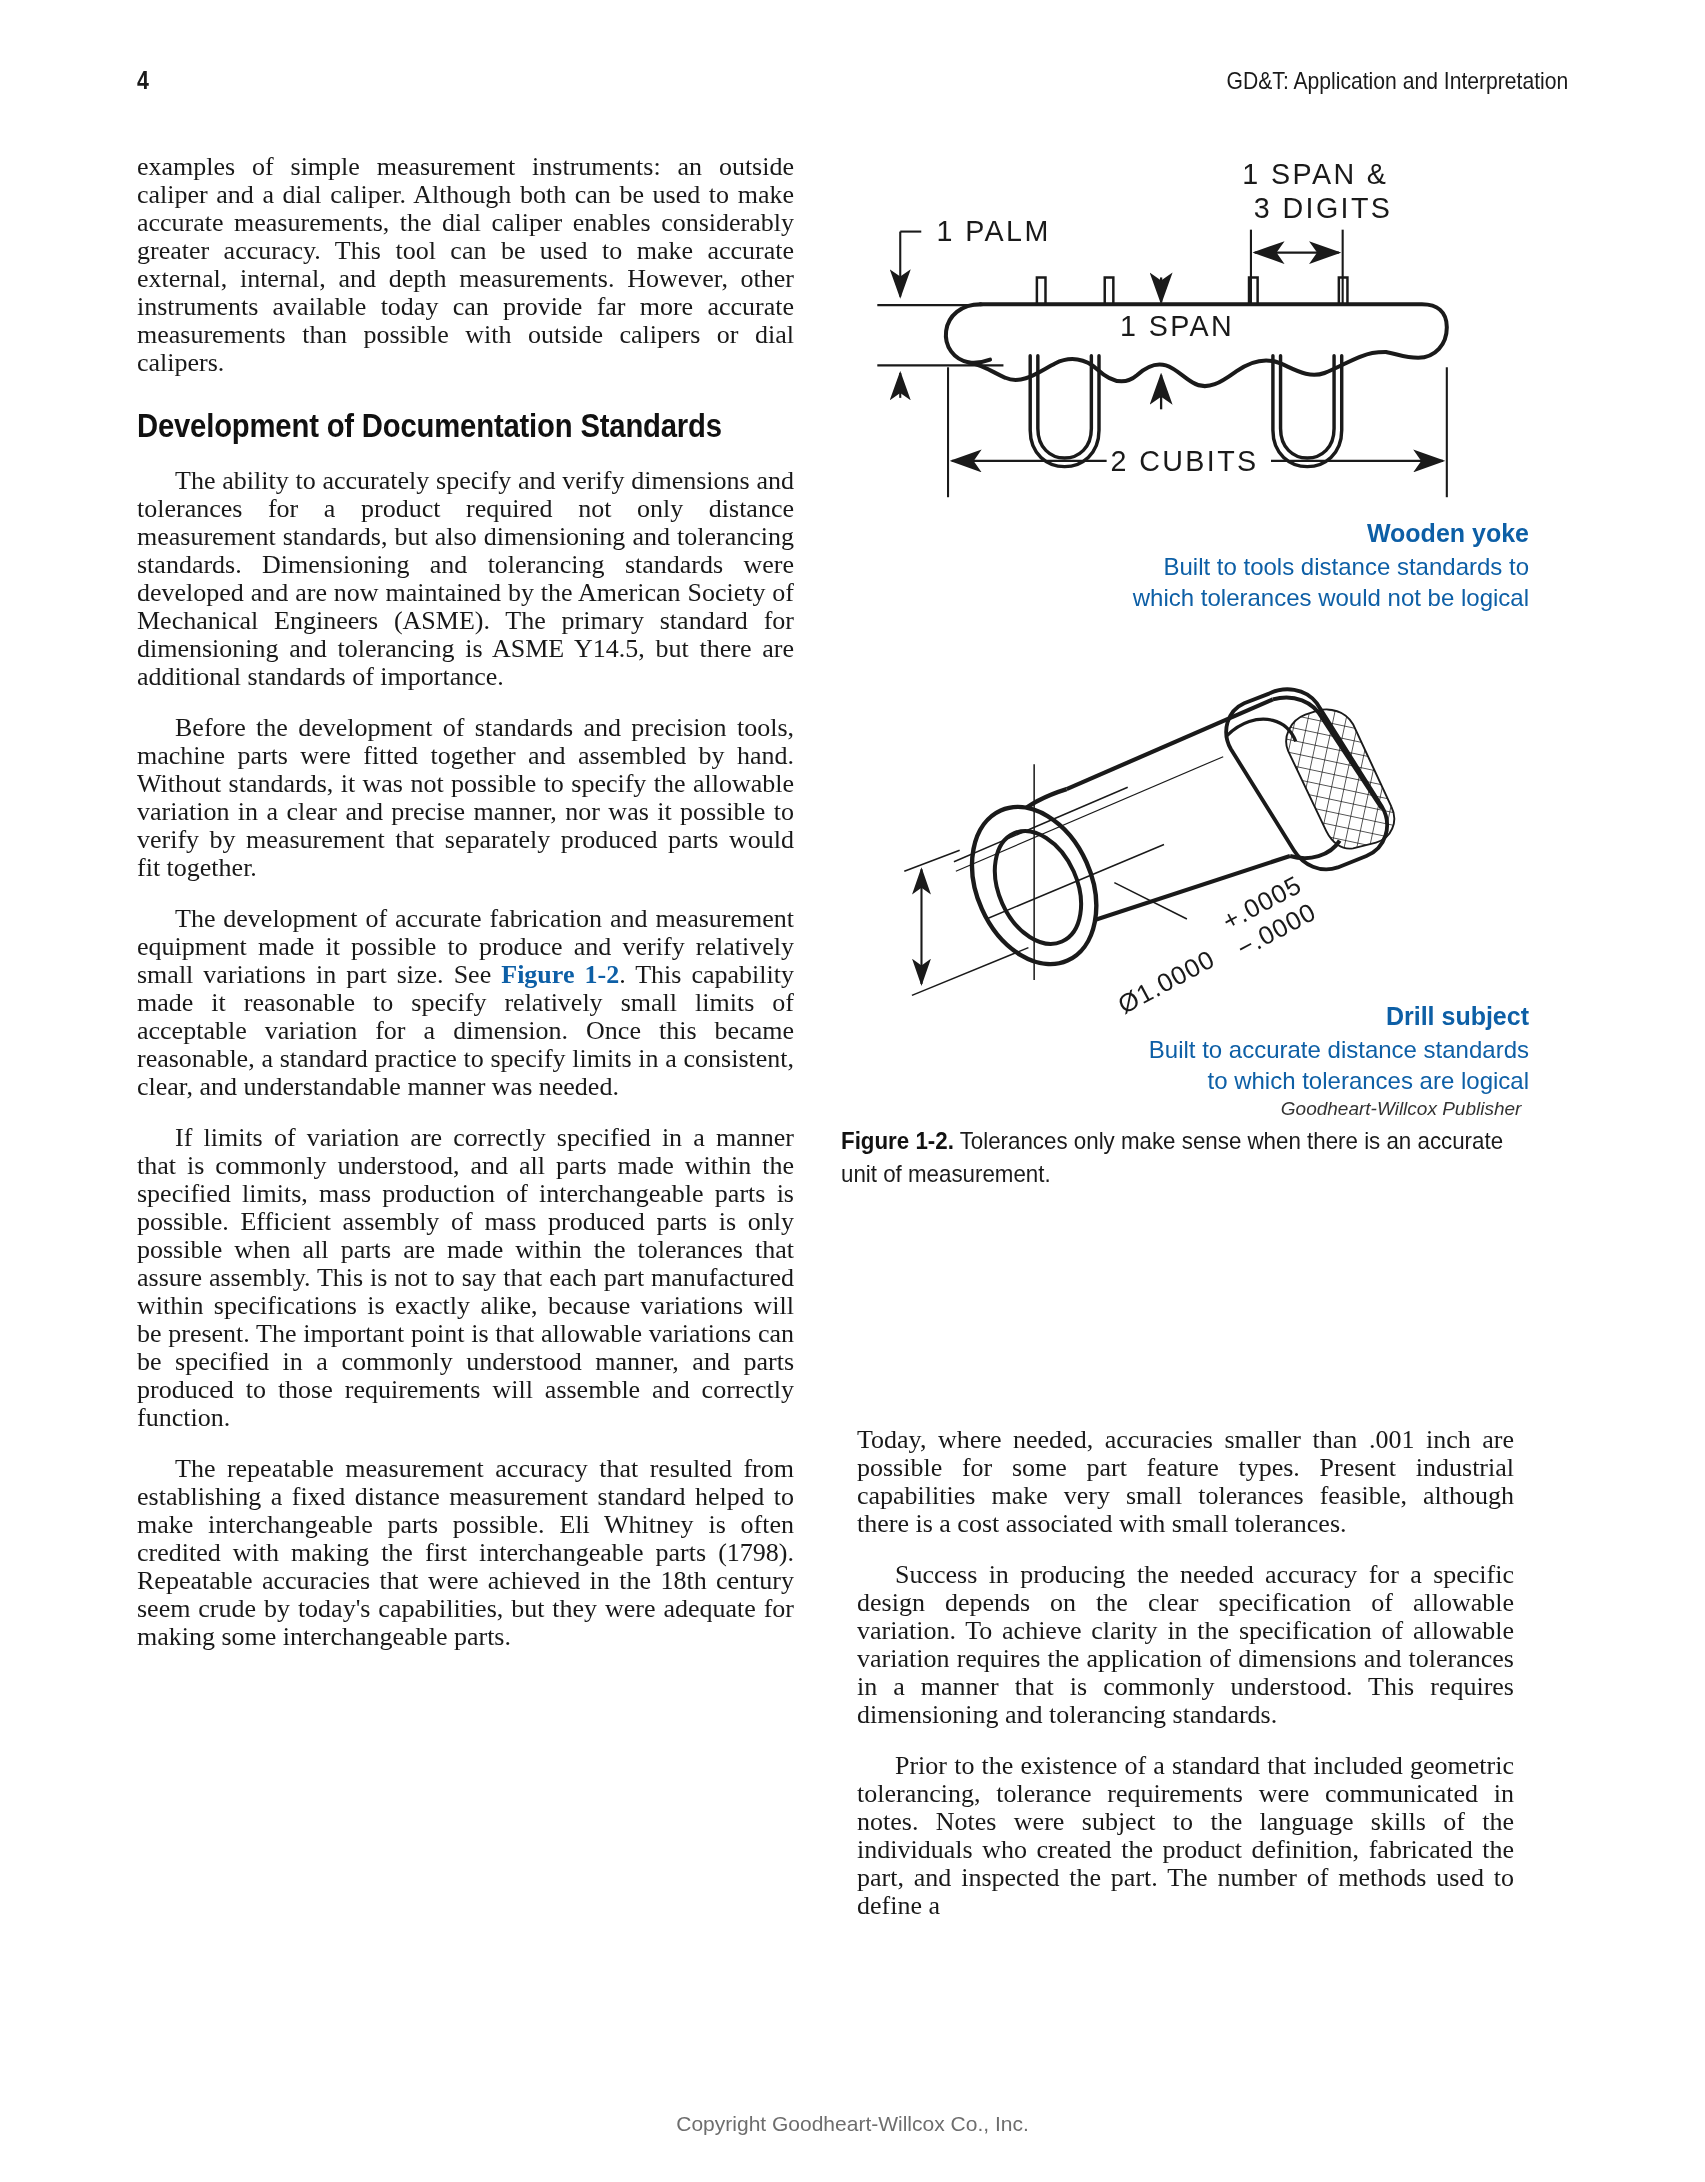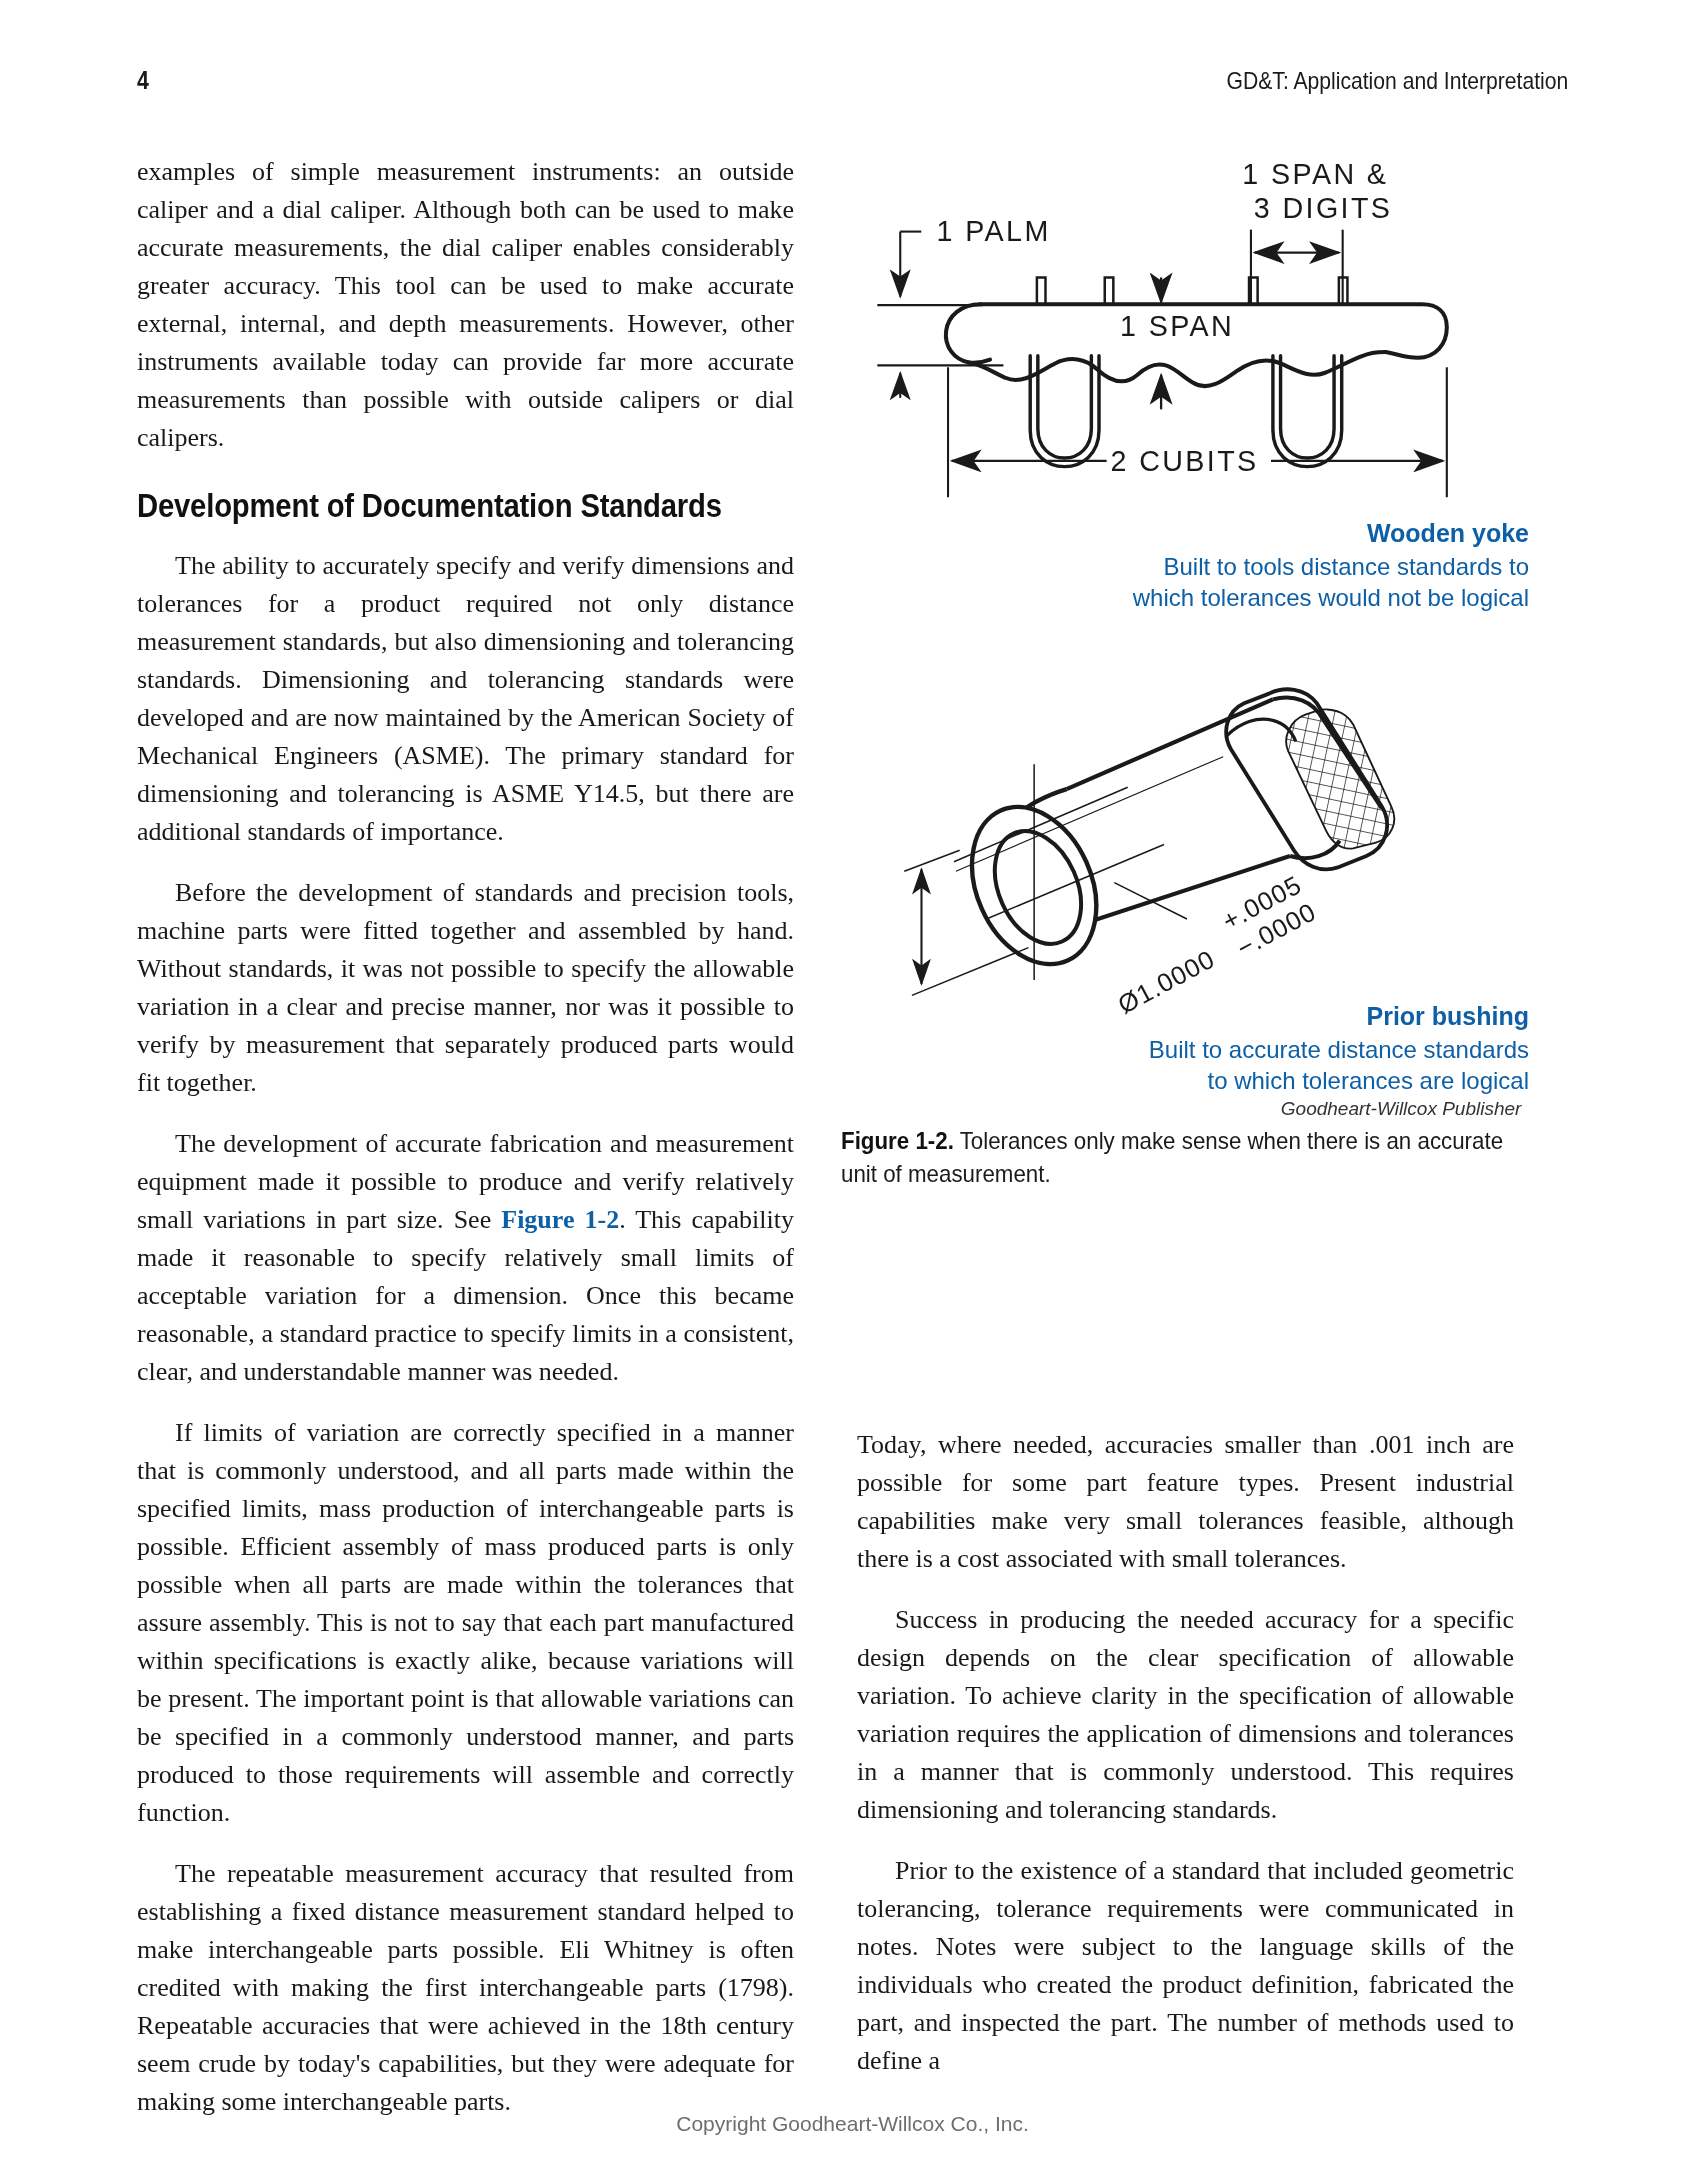"examples of simple measurement" .col p { line-height: 38px -> 28px }
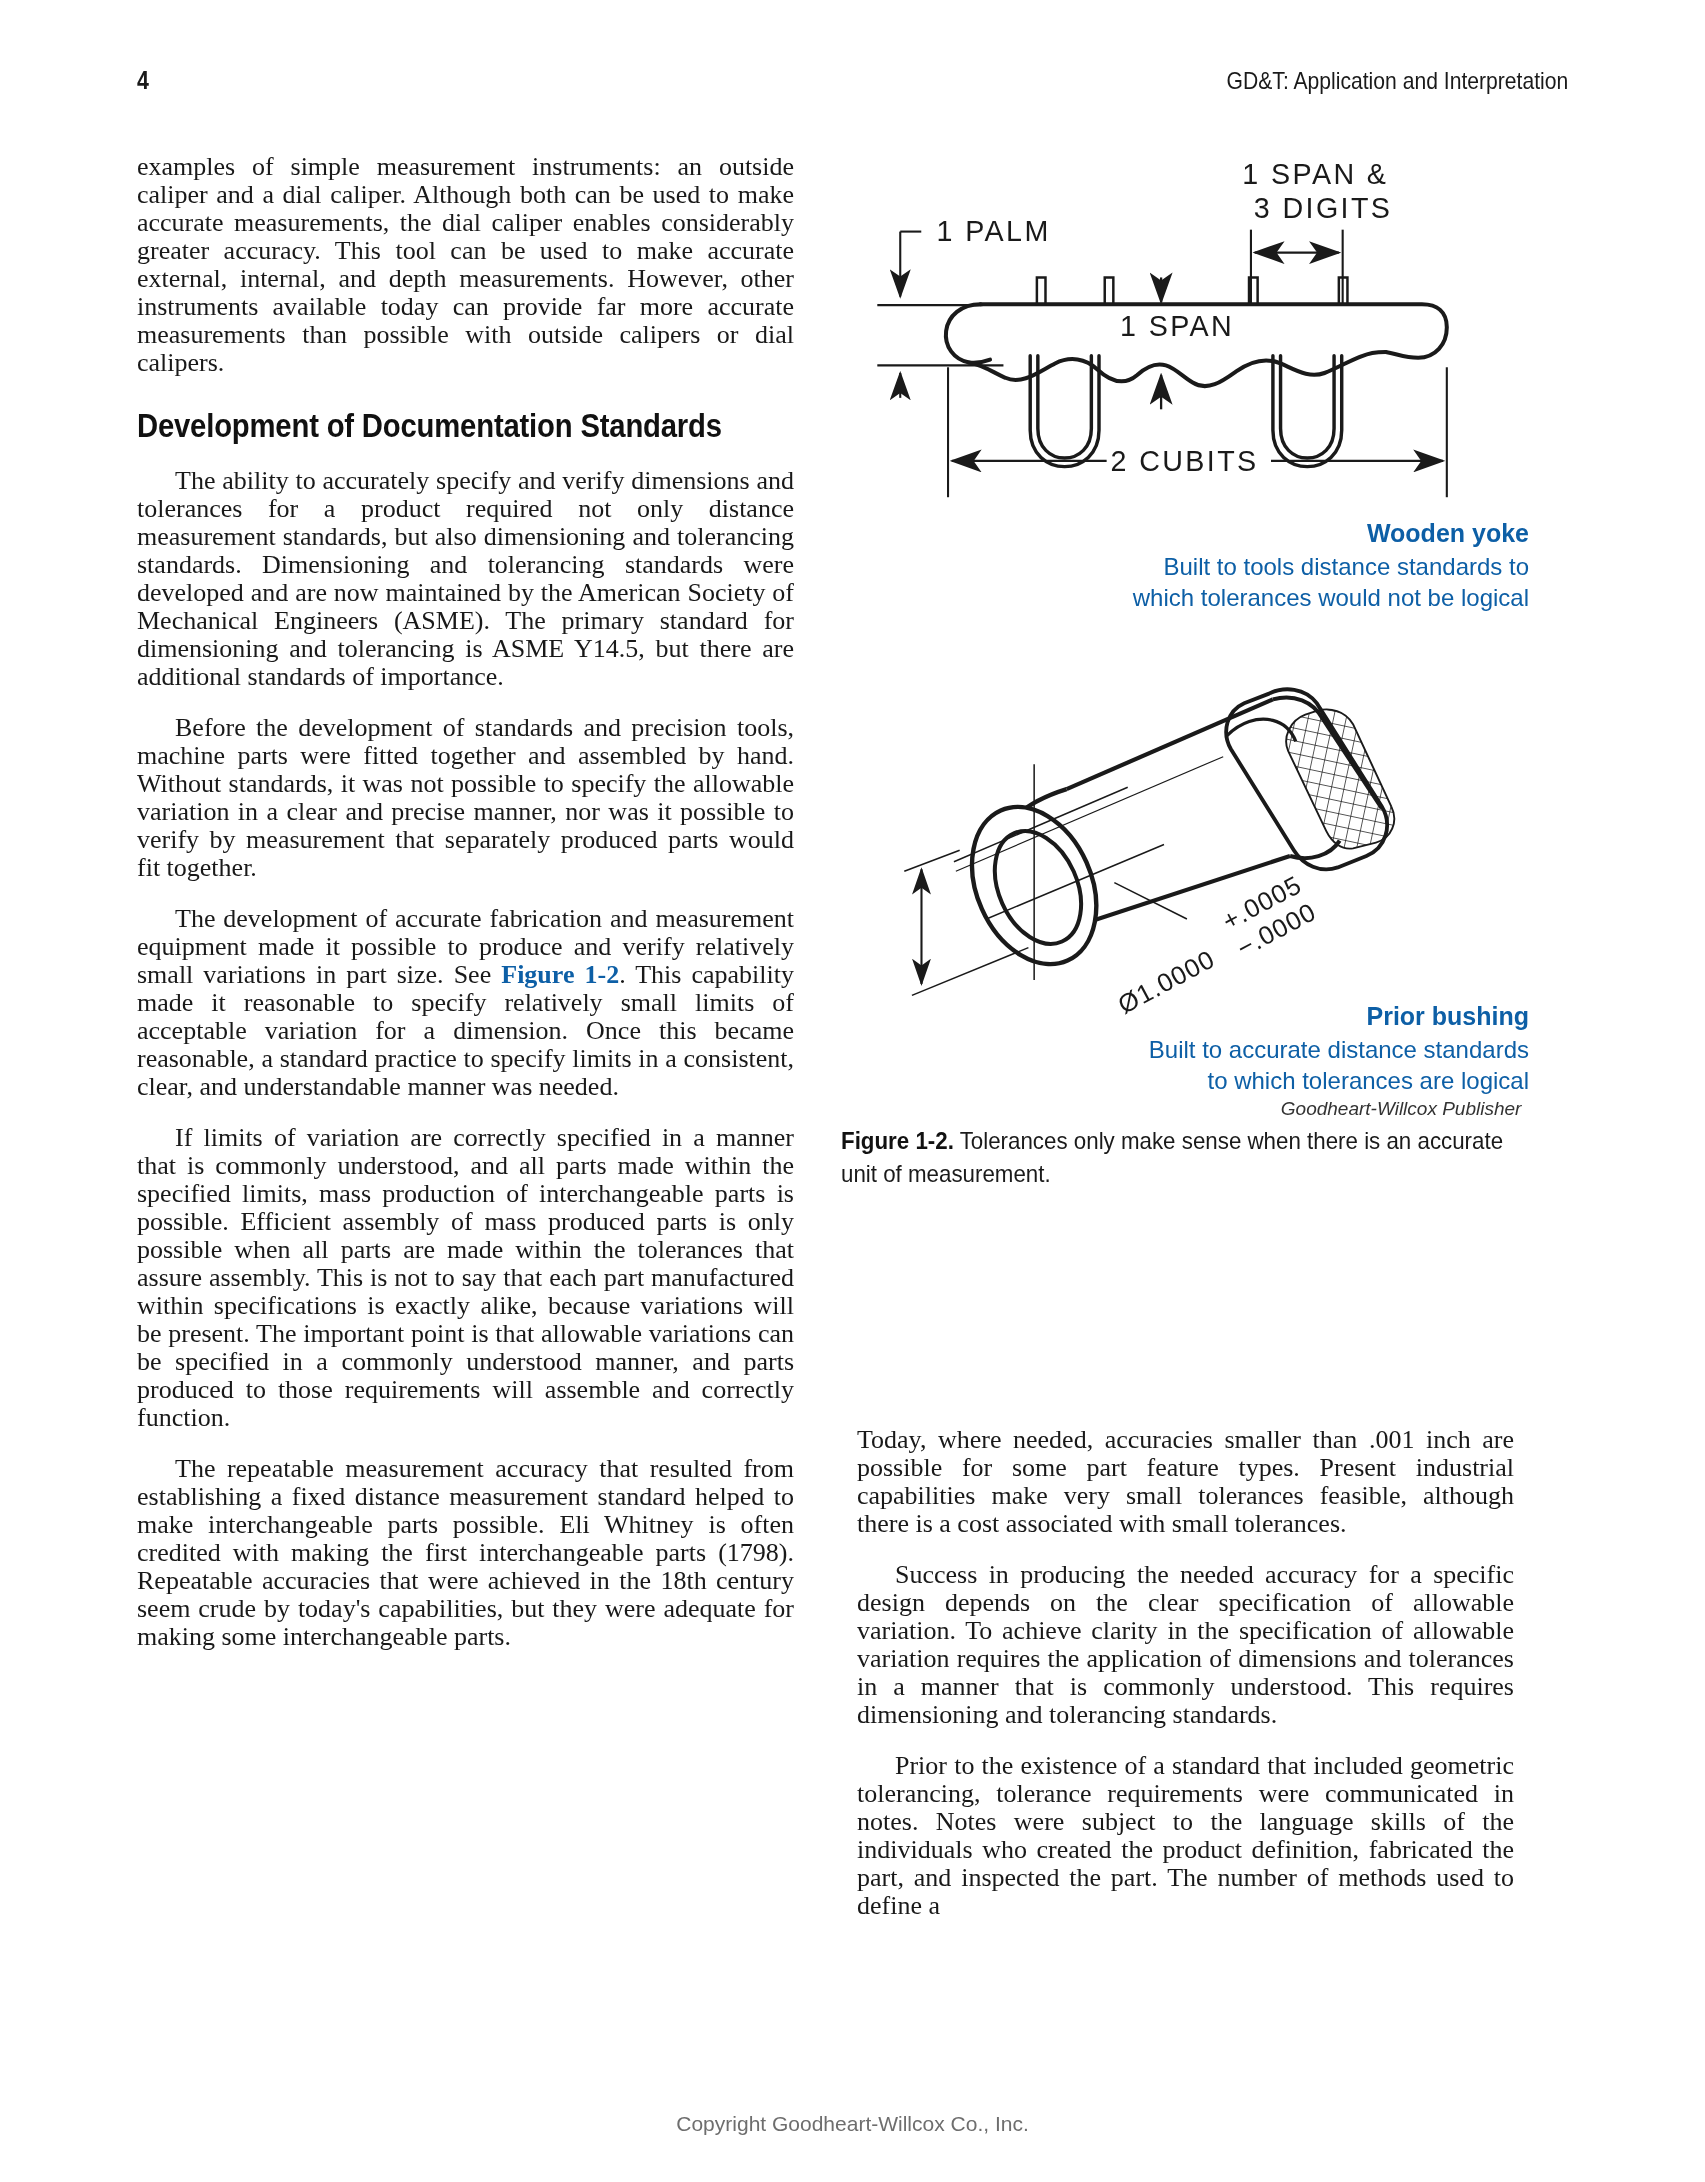"Prior bushing" span.bold { text: Prior bushing -> Drill subject }
